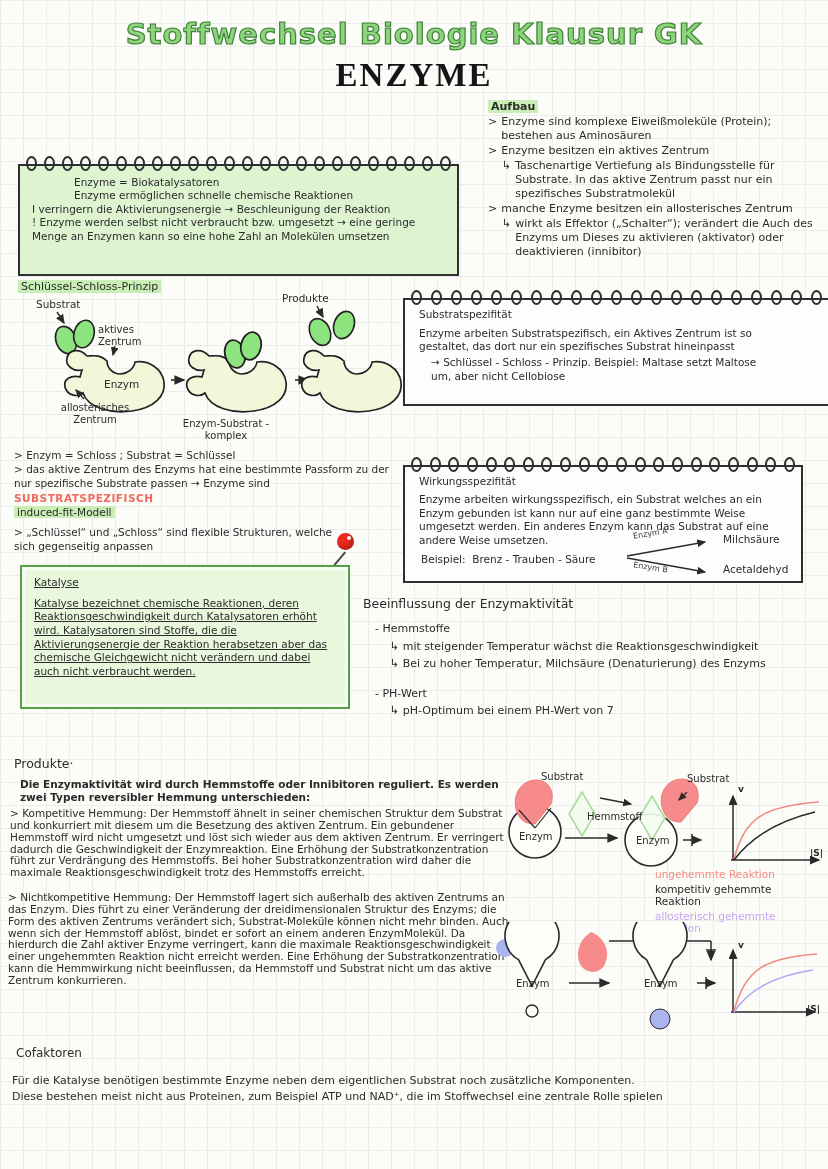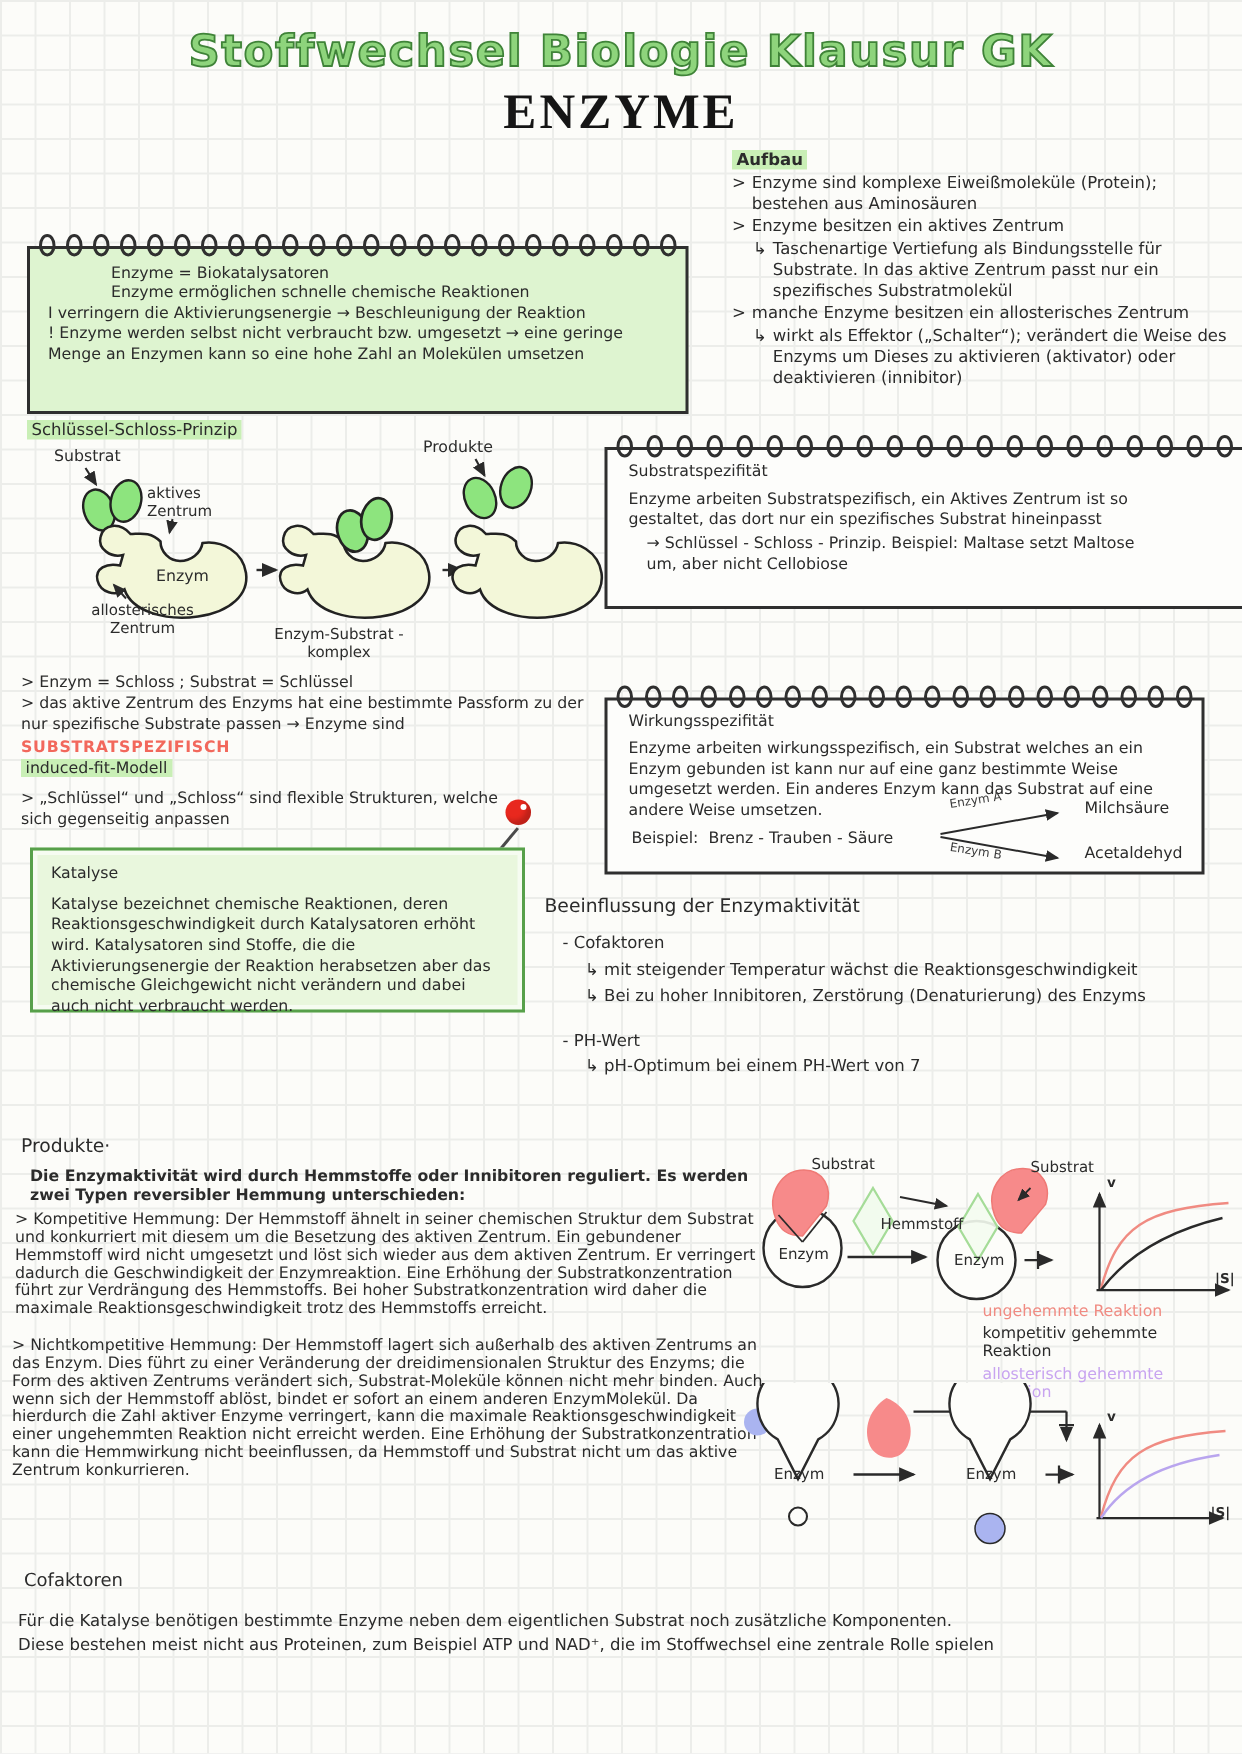"wirkt als Effektor („Schalter“);" span { text: Weise -> Auch }
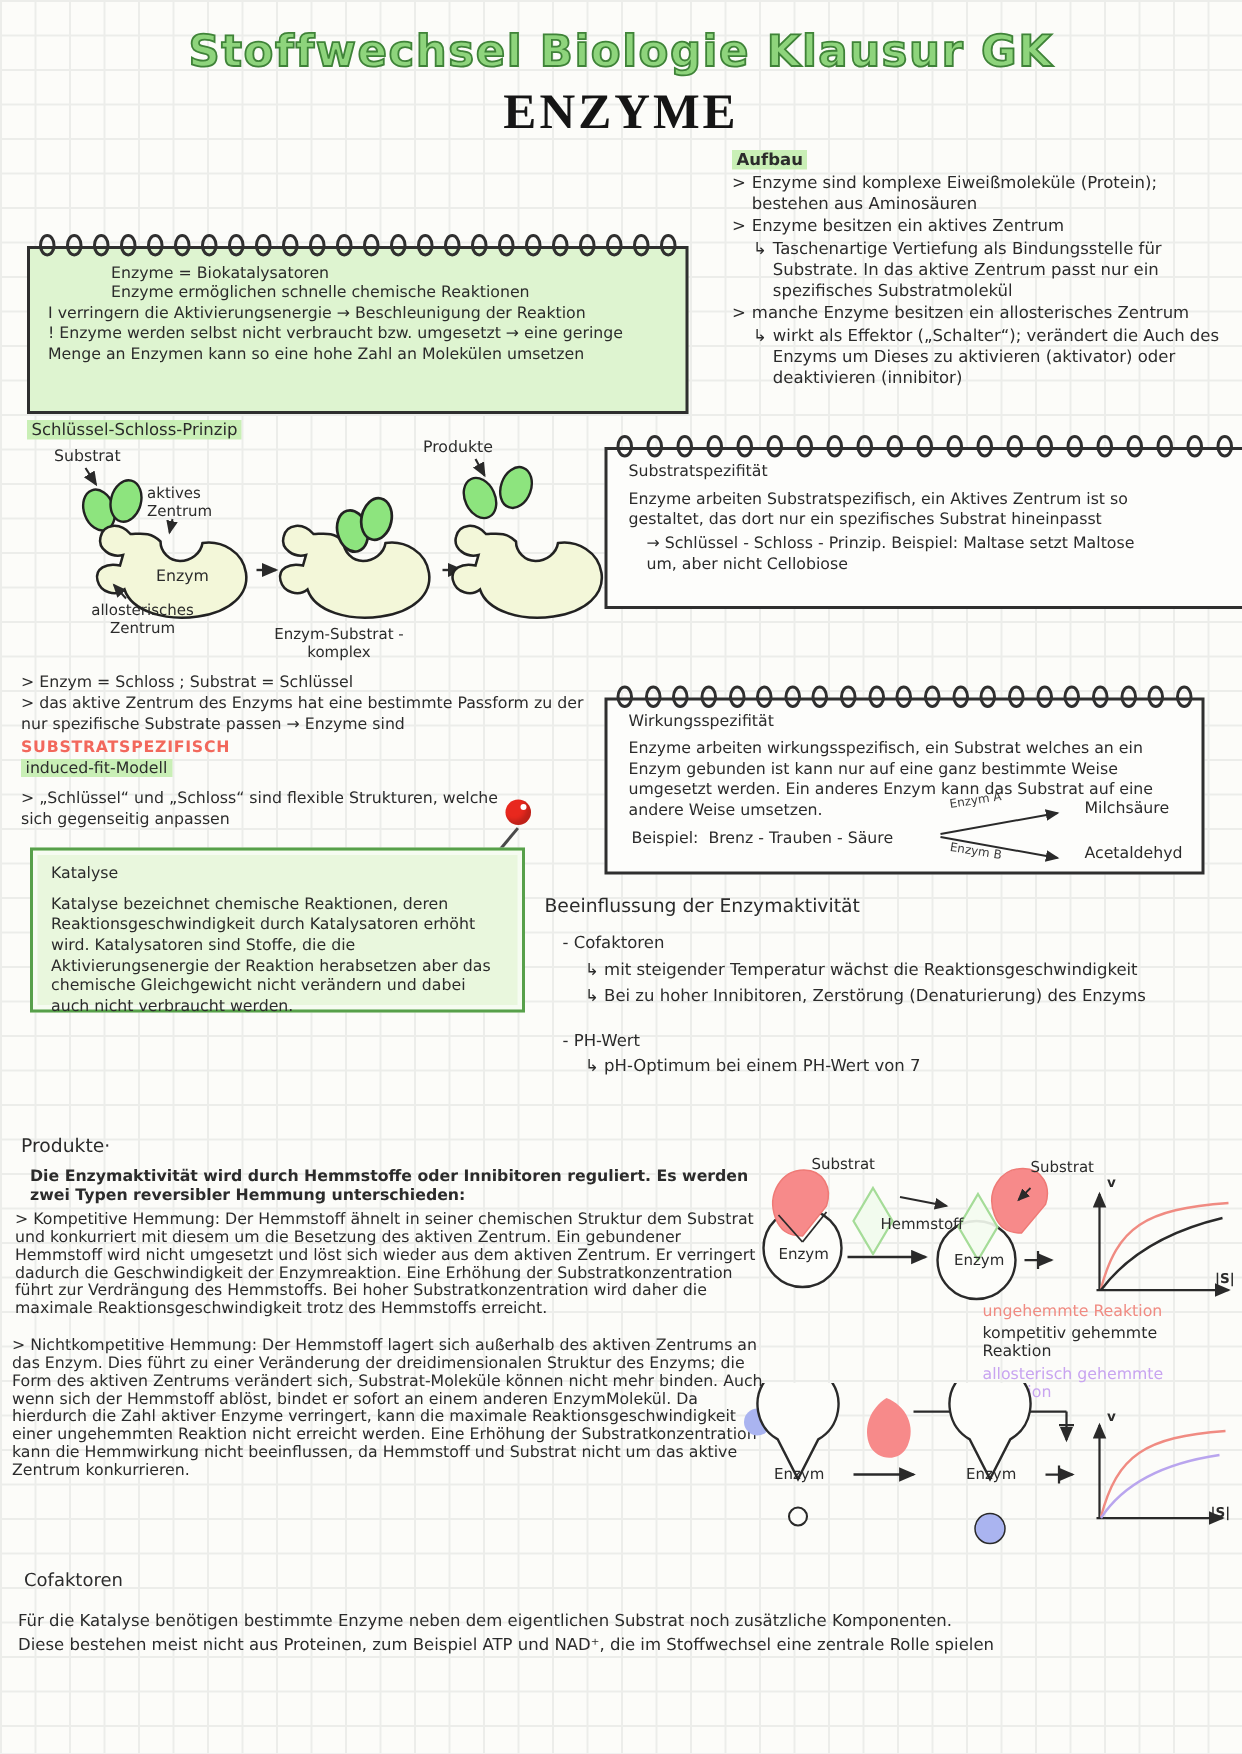"Katalyse" .katalyse { height: 110px -> 144px; text-decoration: none -> underline }
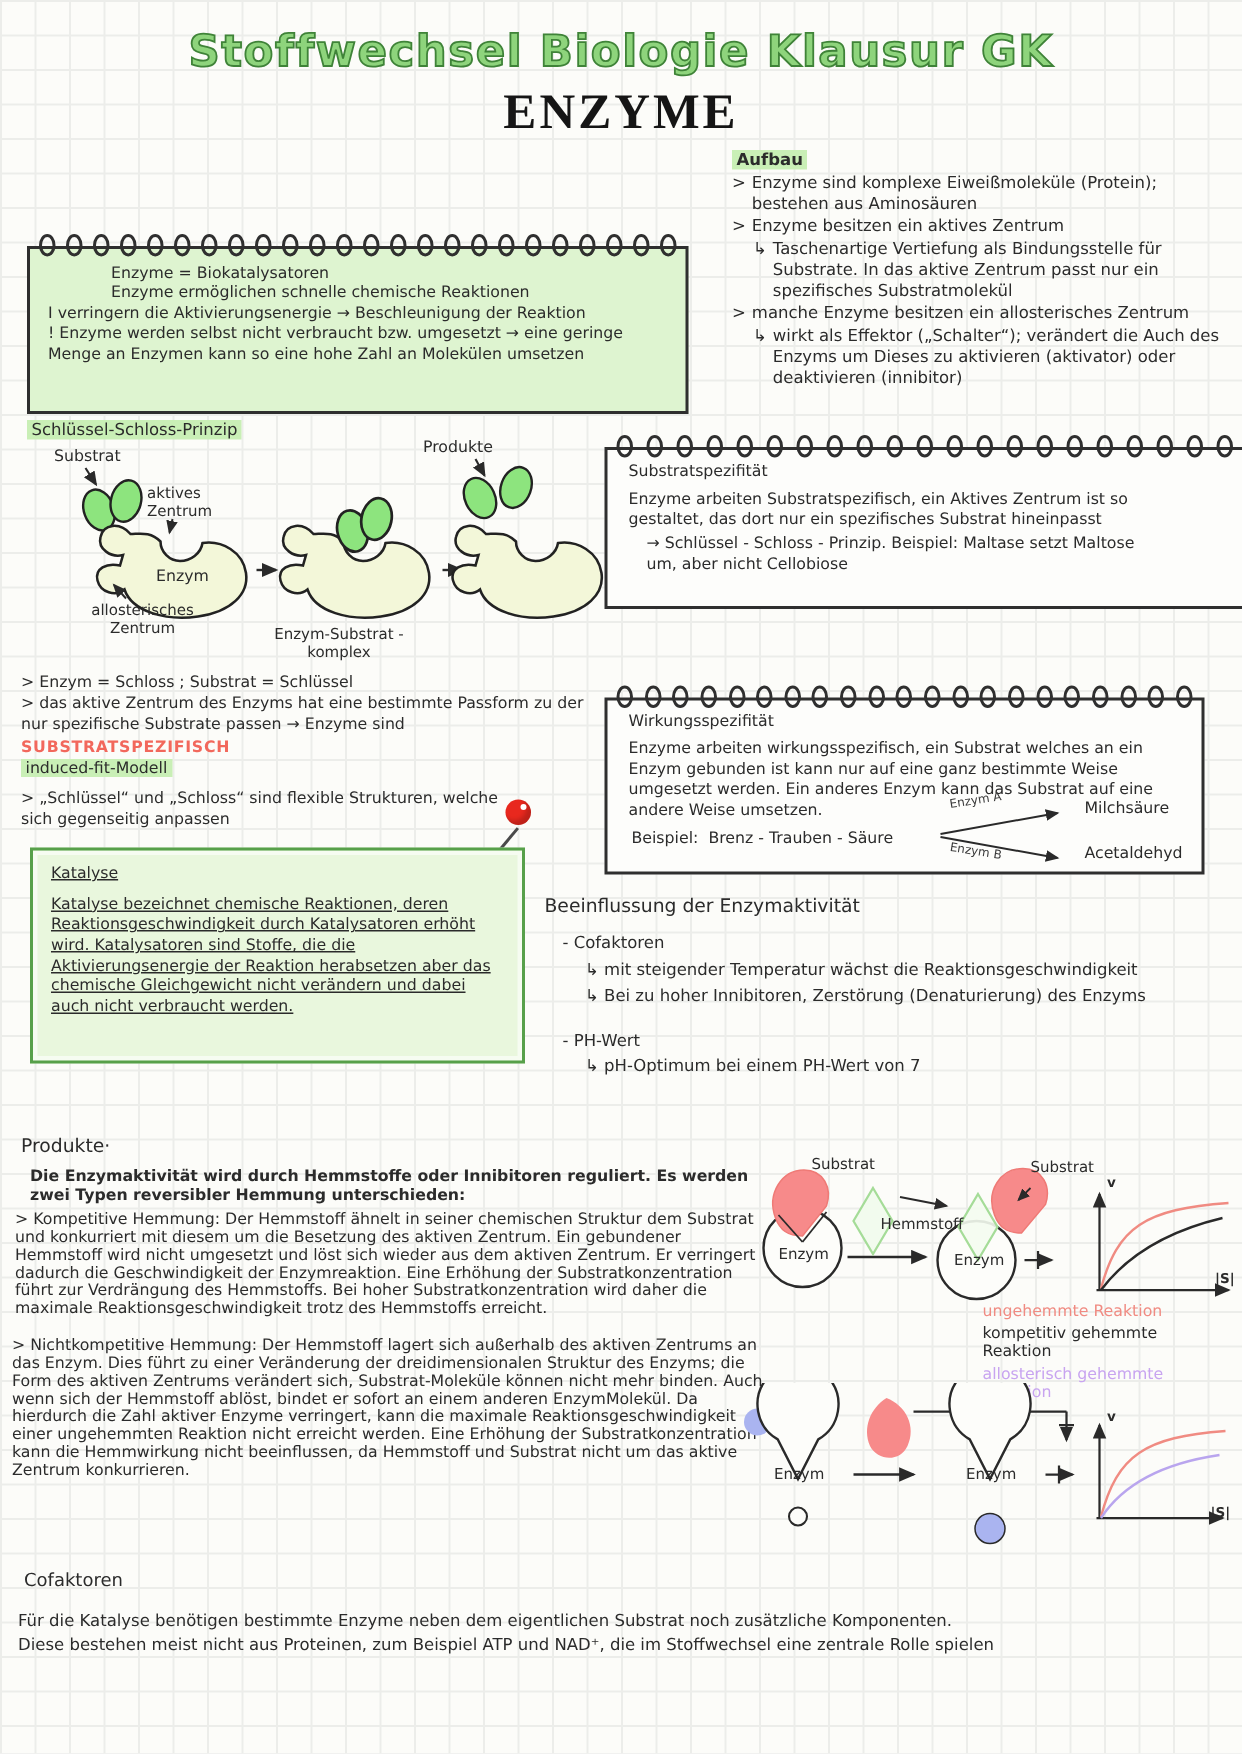"- Cofaktoren" div.grp-label { text: Cofaktoren -> Hemmstoffe }
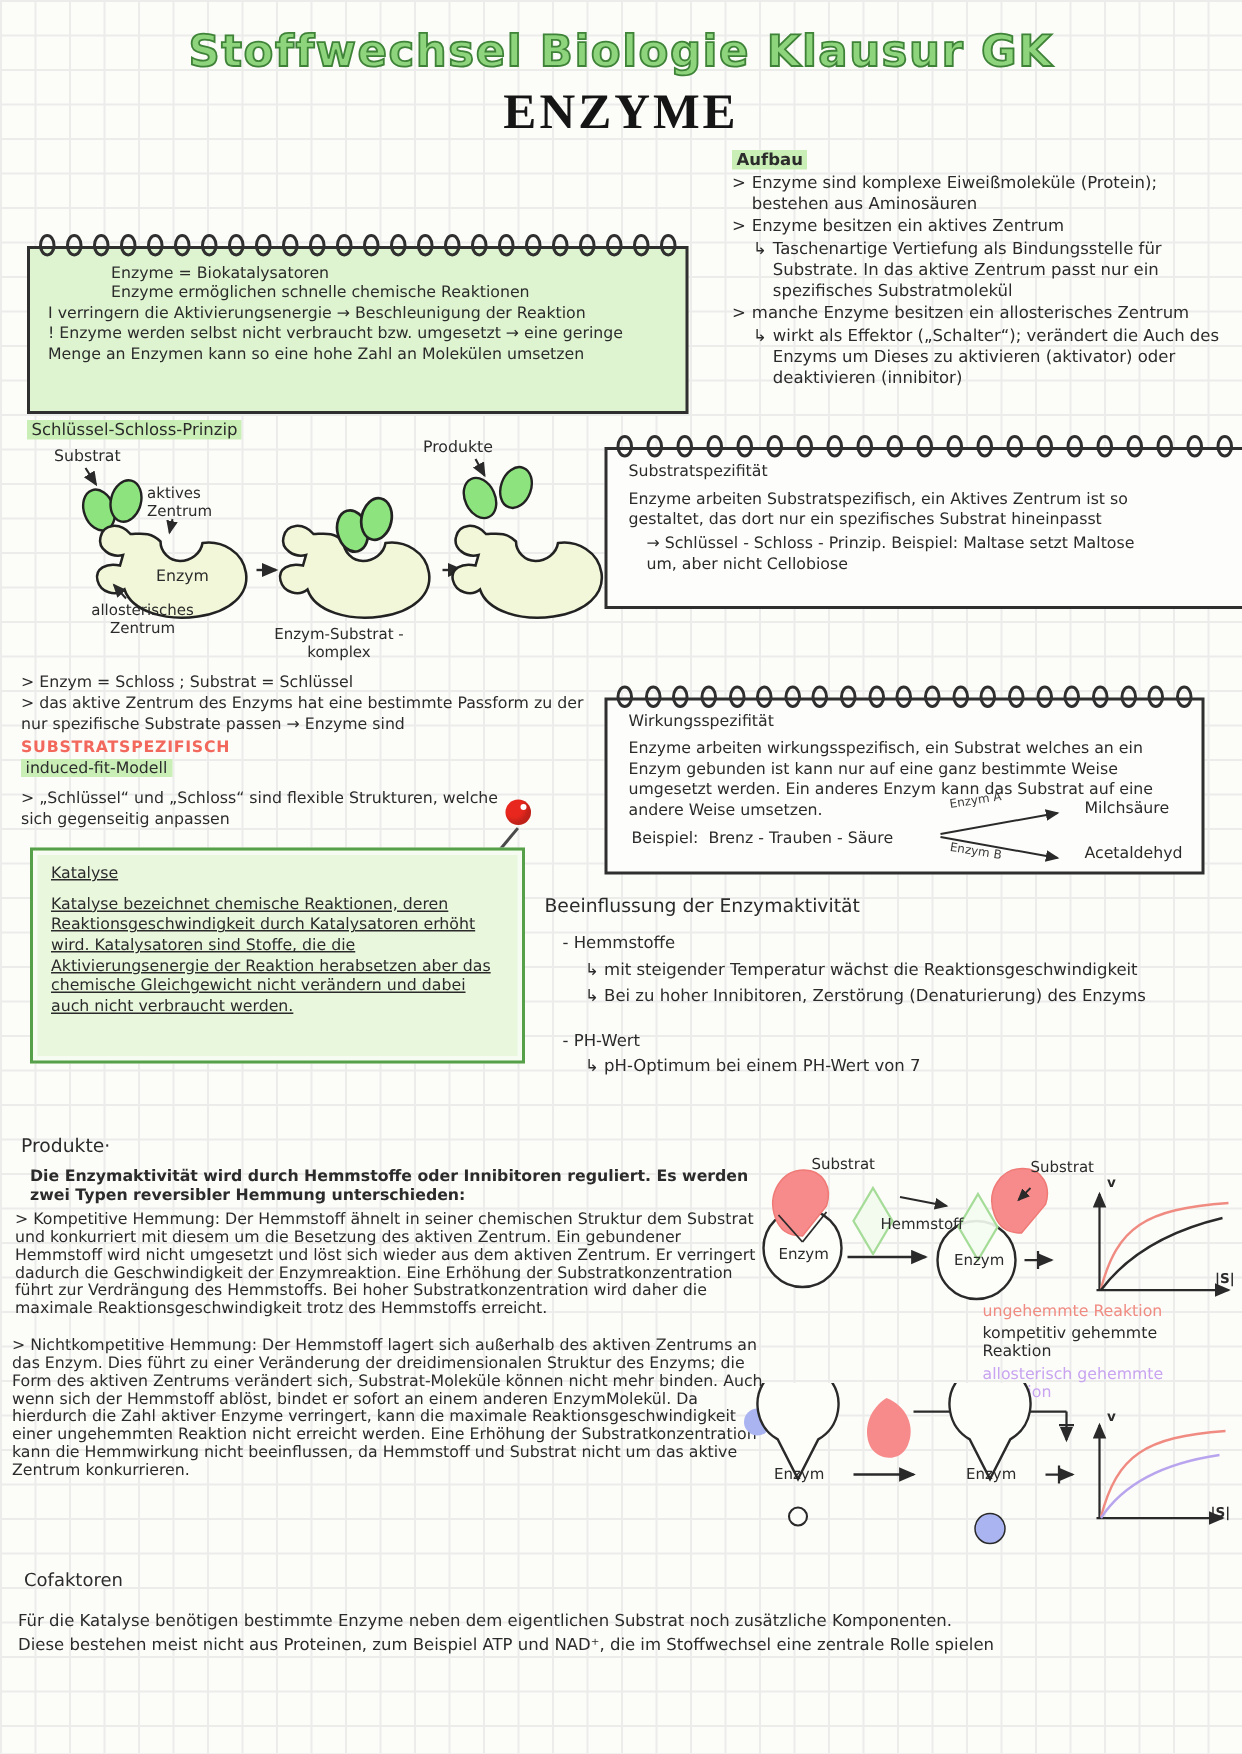"↳ Bei zu hoher Innibitoren," div.grp-item { text: Innibitoren, Zerstörung -> Temperatur, Milchsäure }
